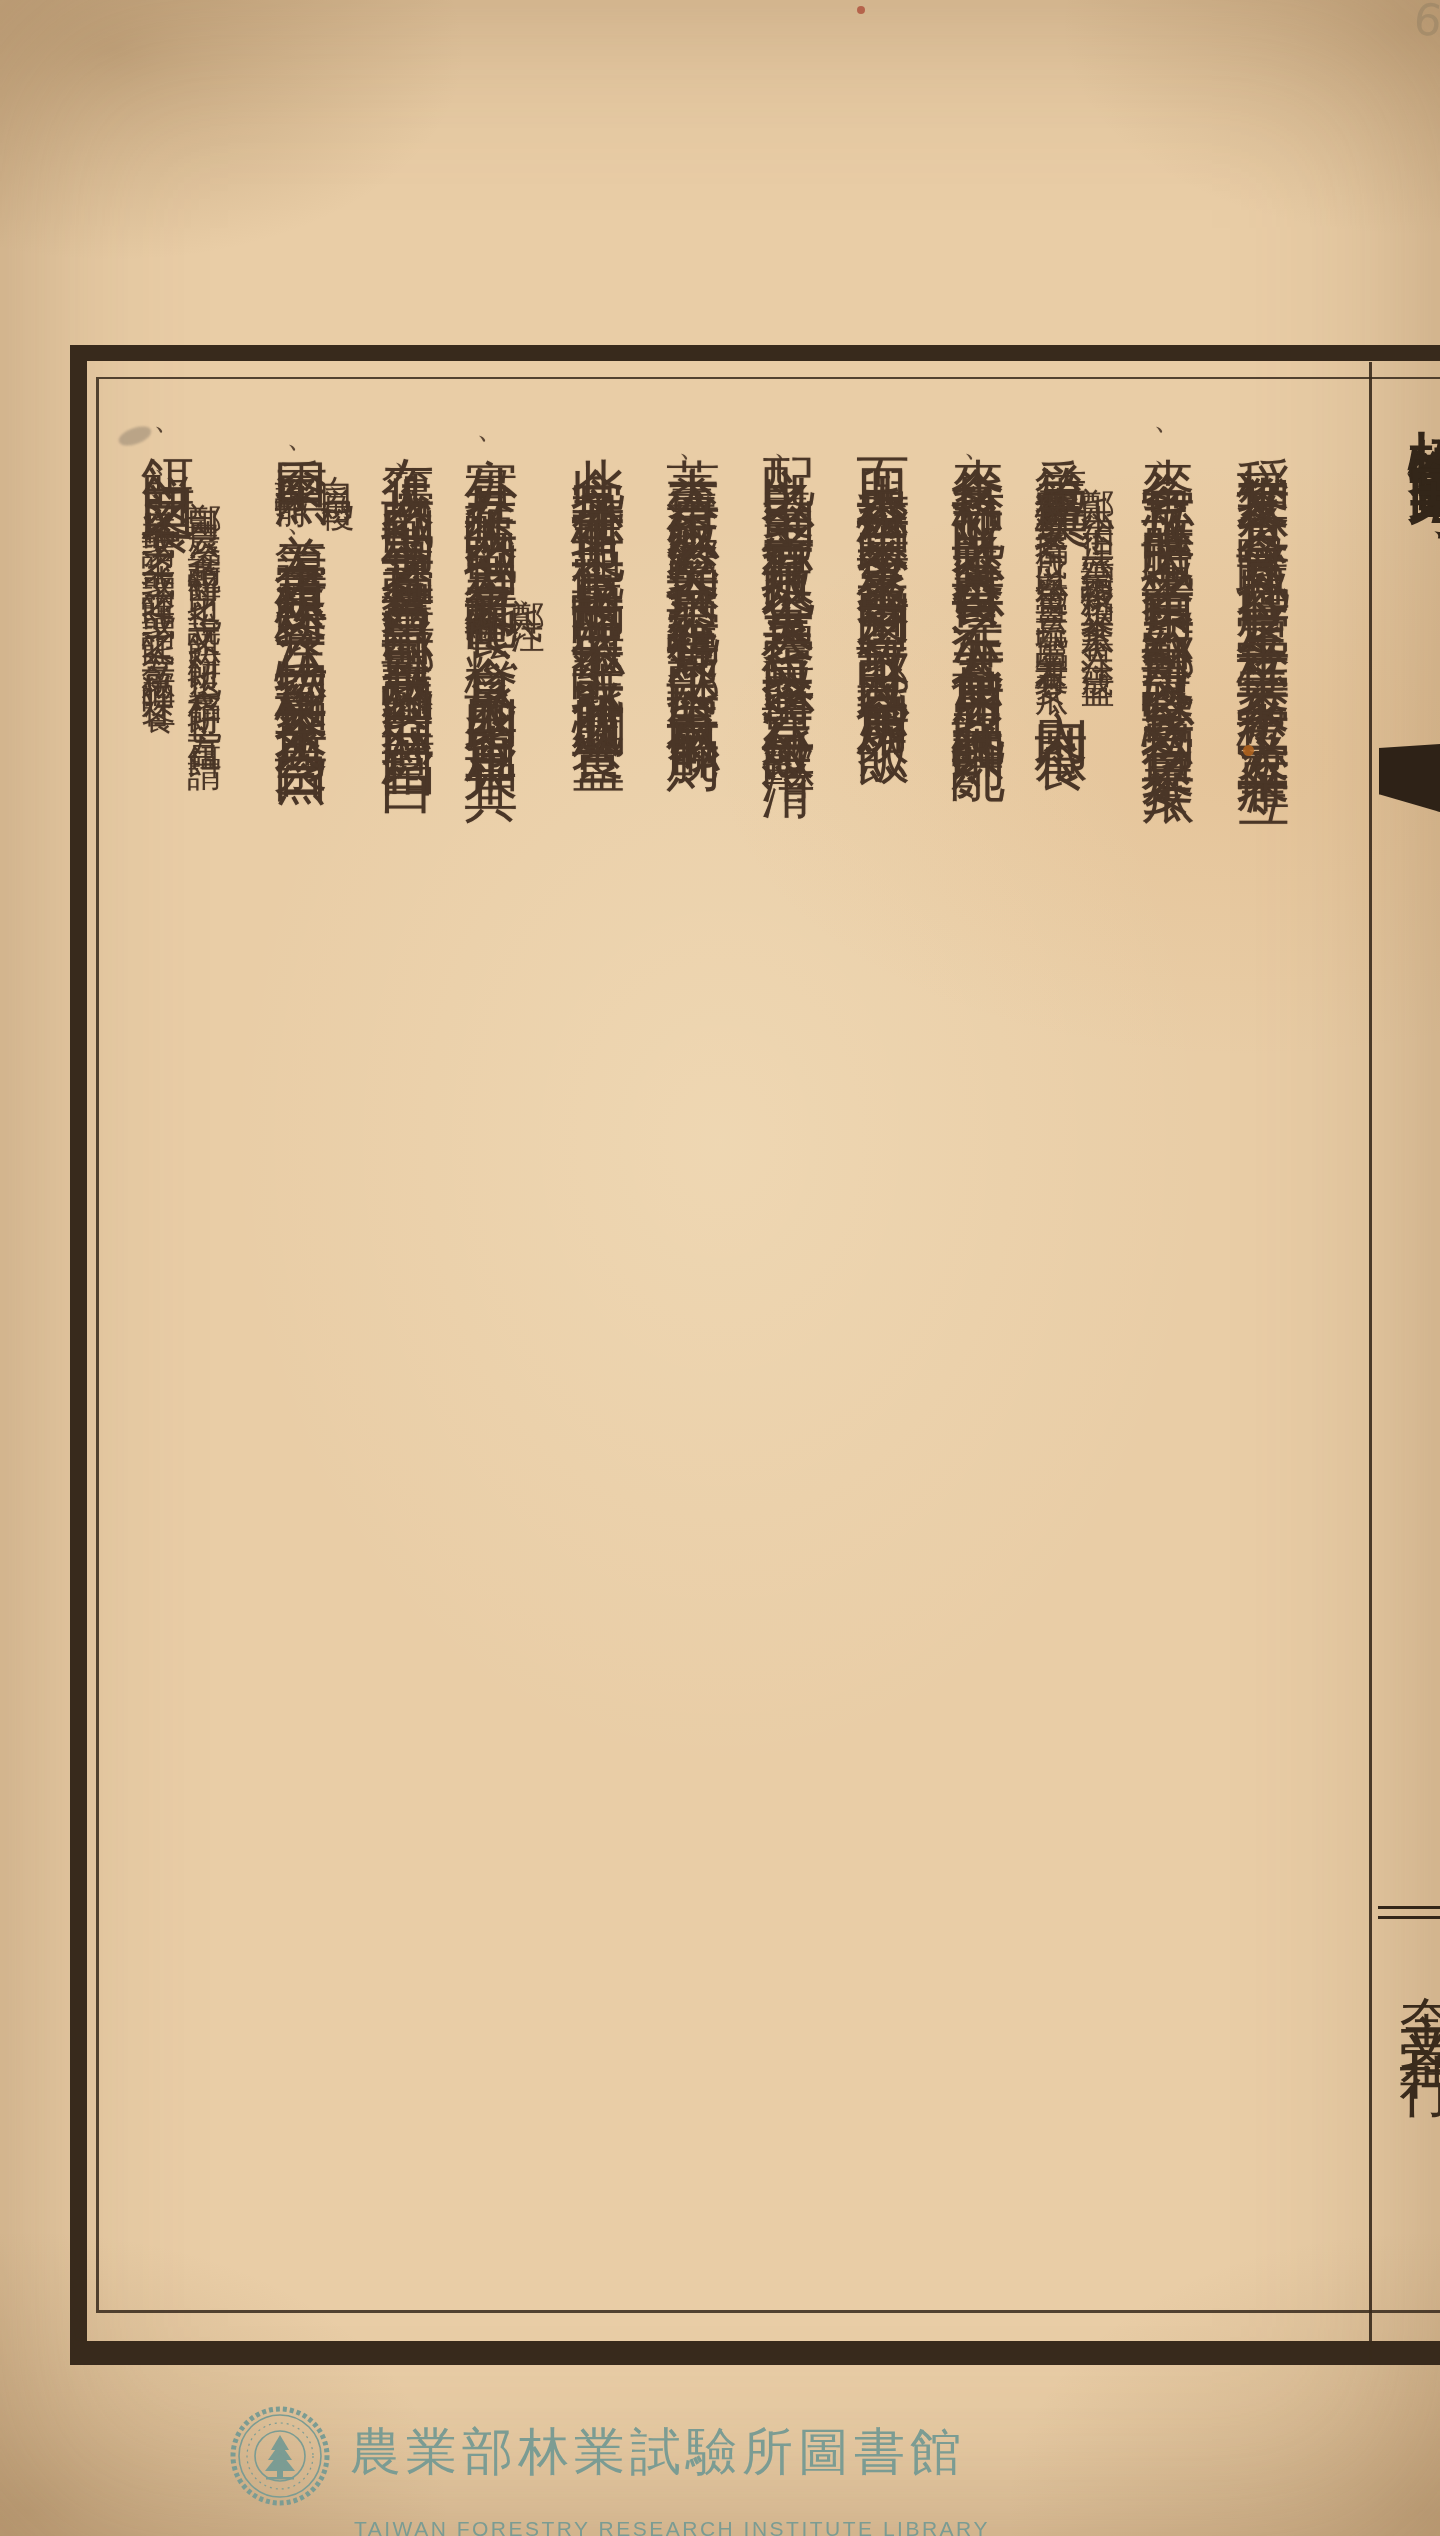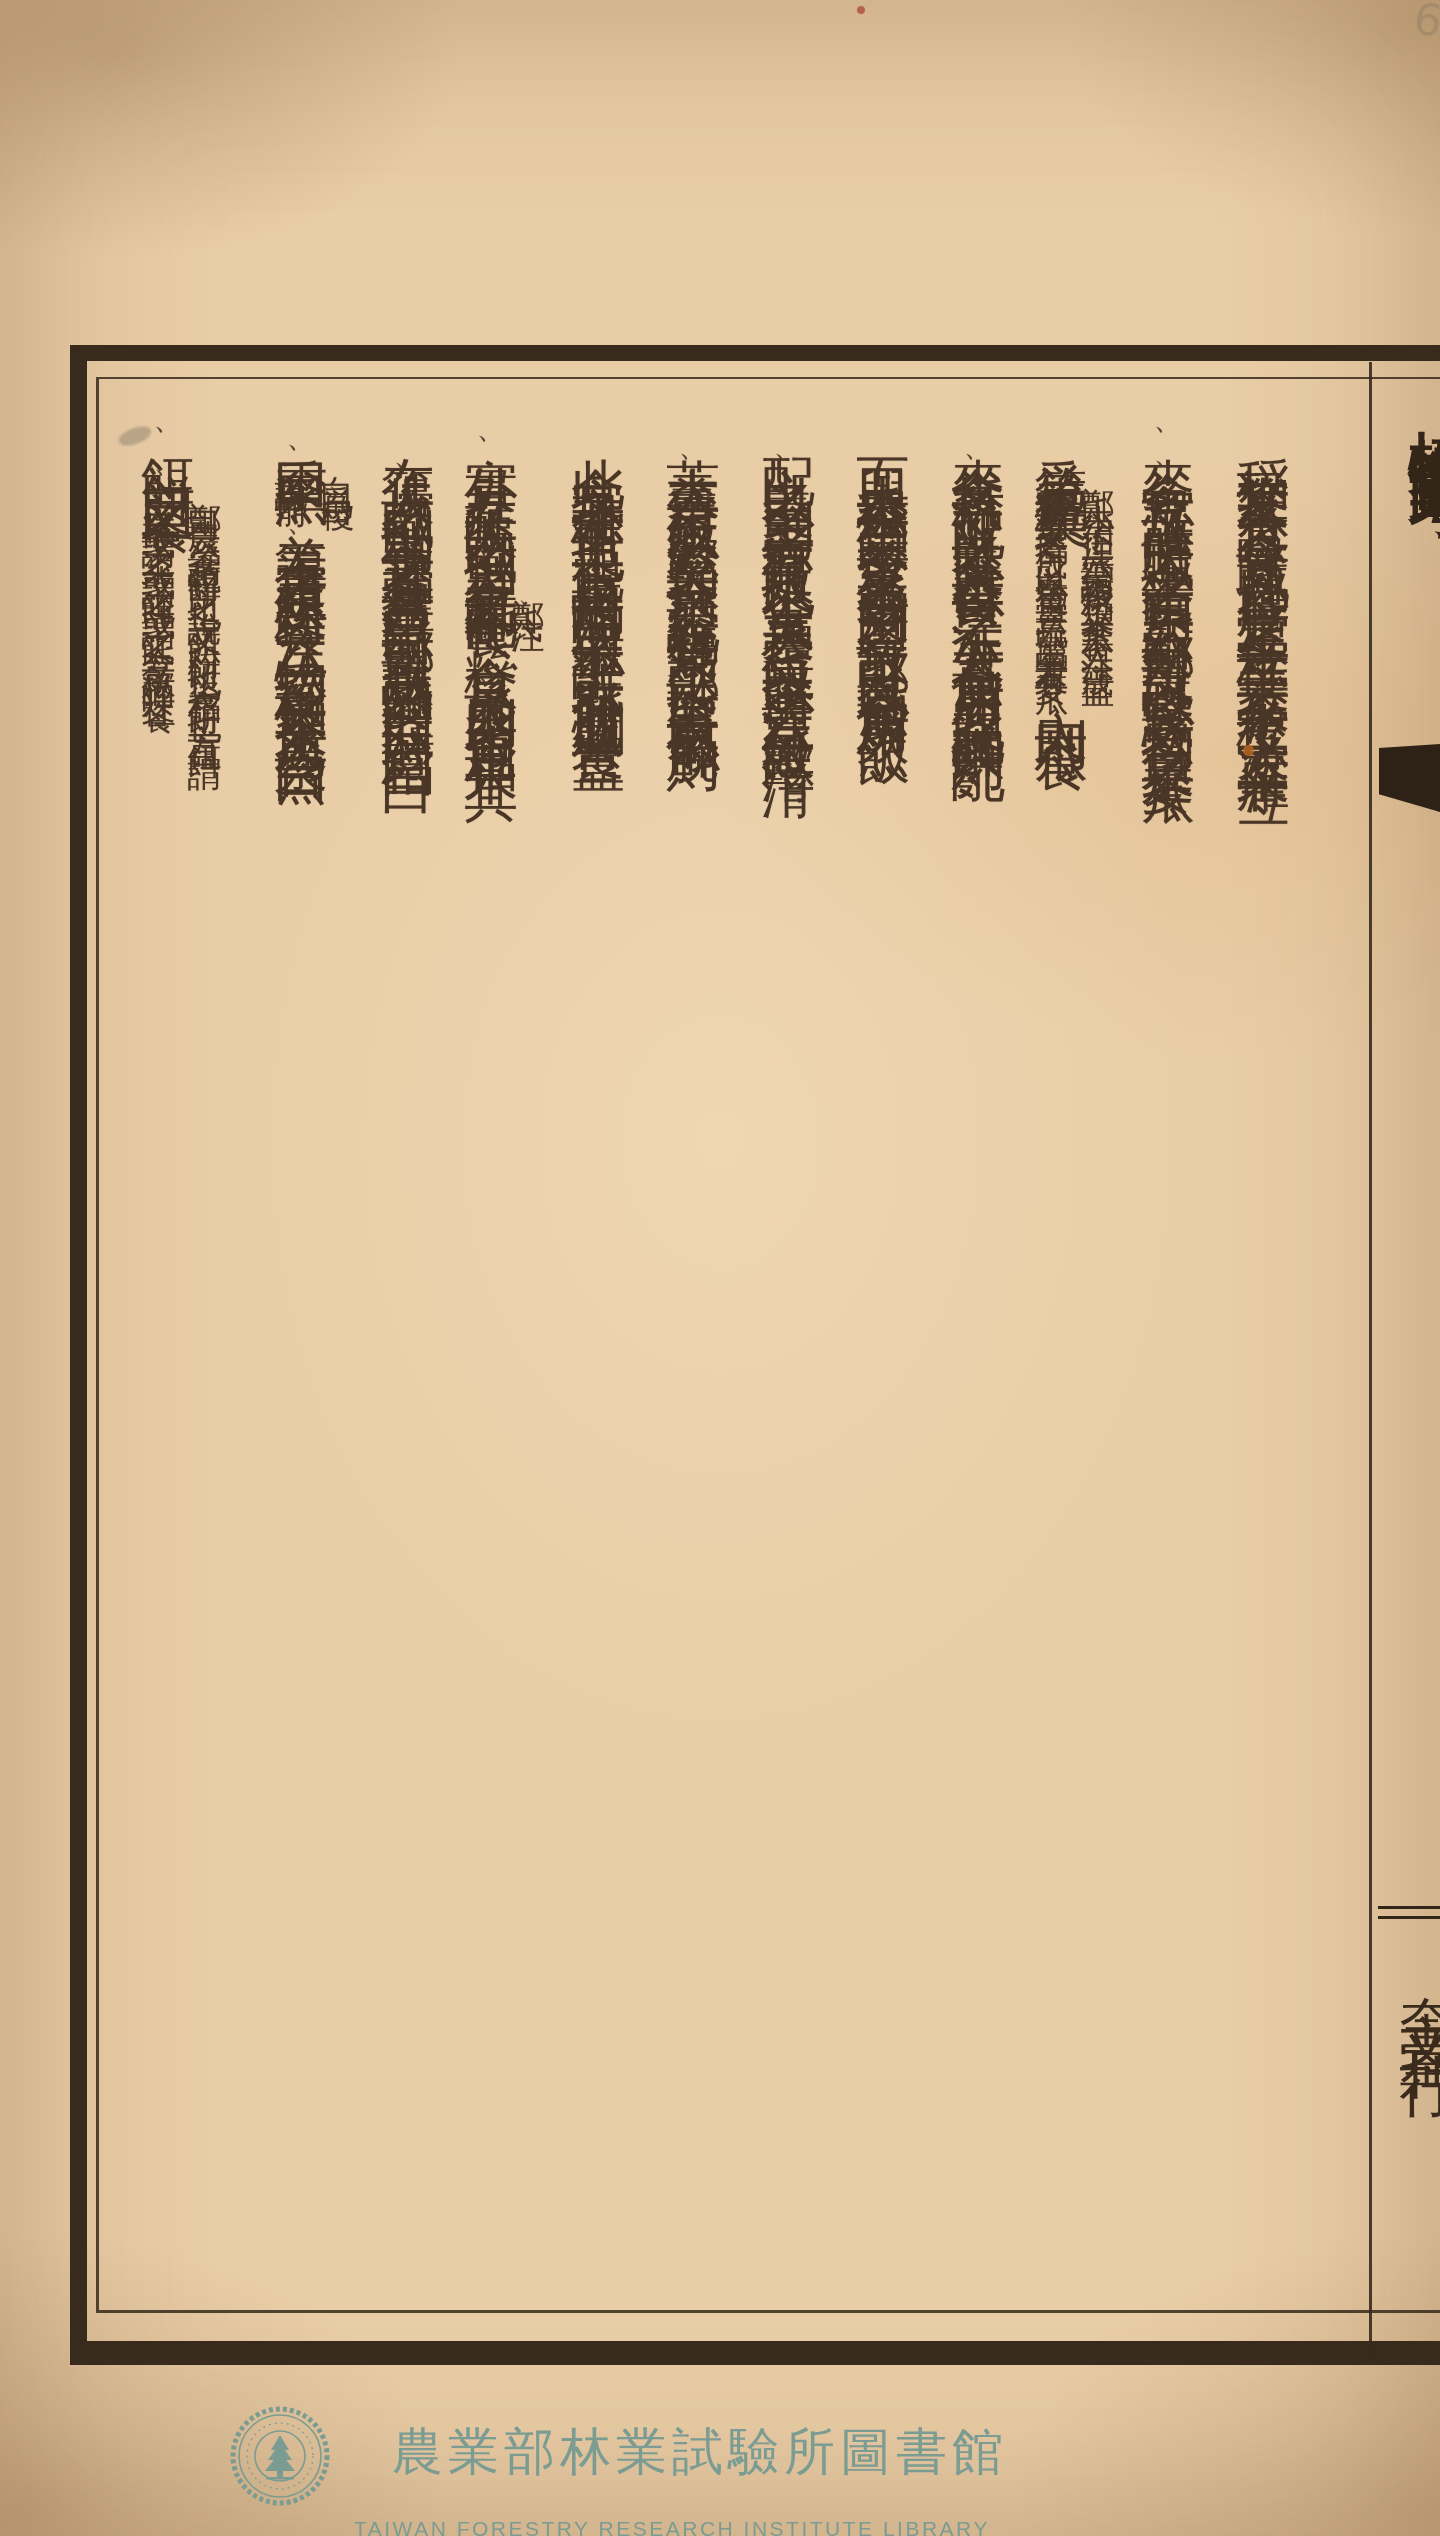"農業部林業試驗所圖書館" .stamp-cn { text-align: center -> none }
